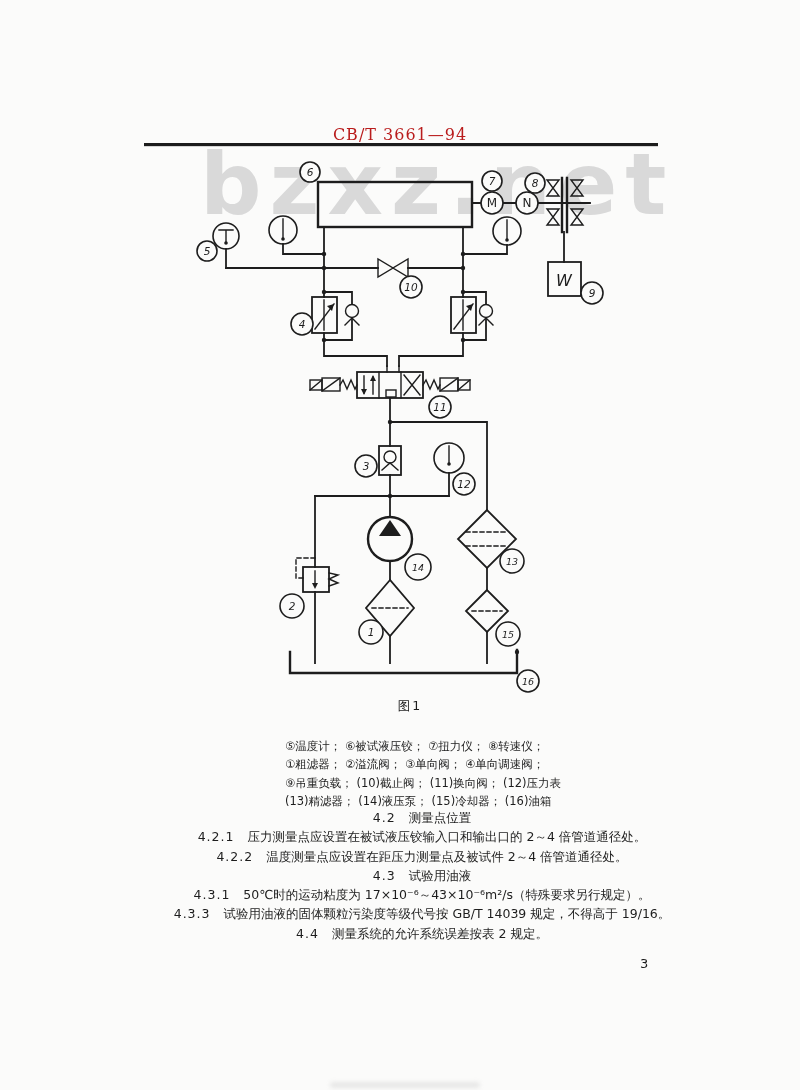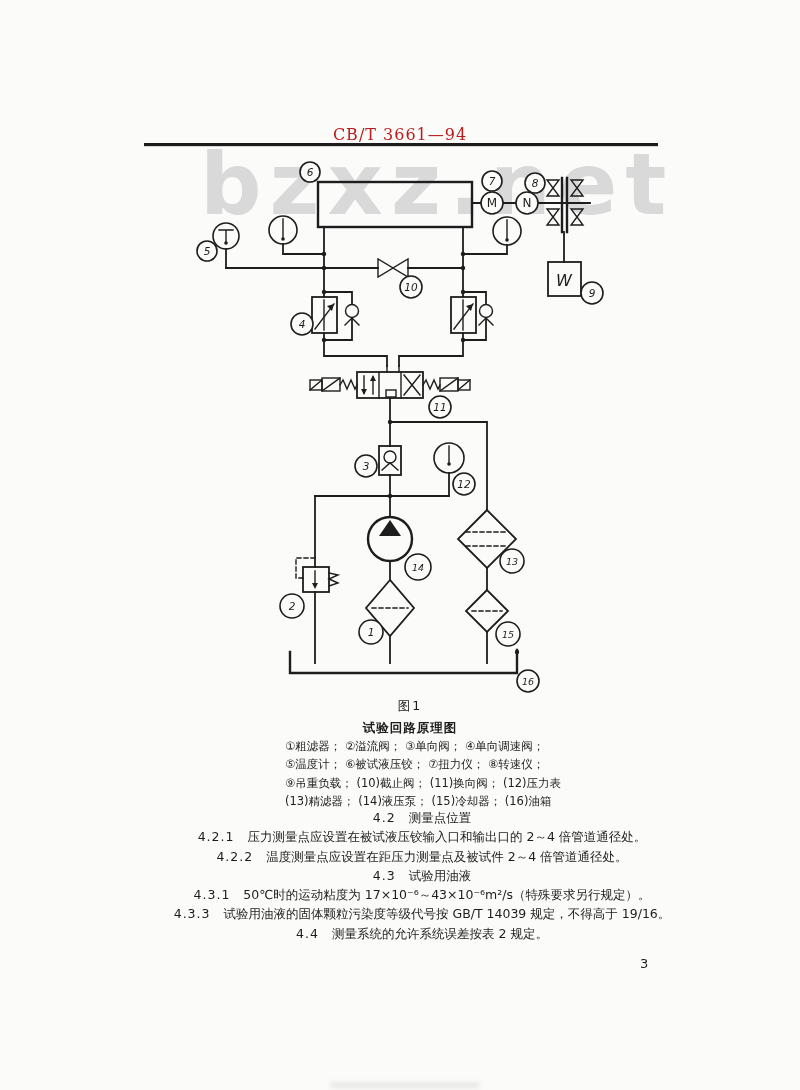"试验回路原理图" div.l2 { html: <div>试验回路原理图</div> -> none }
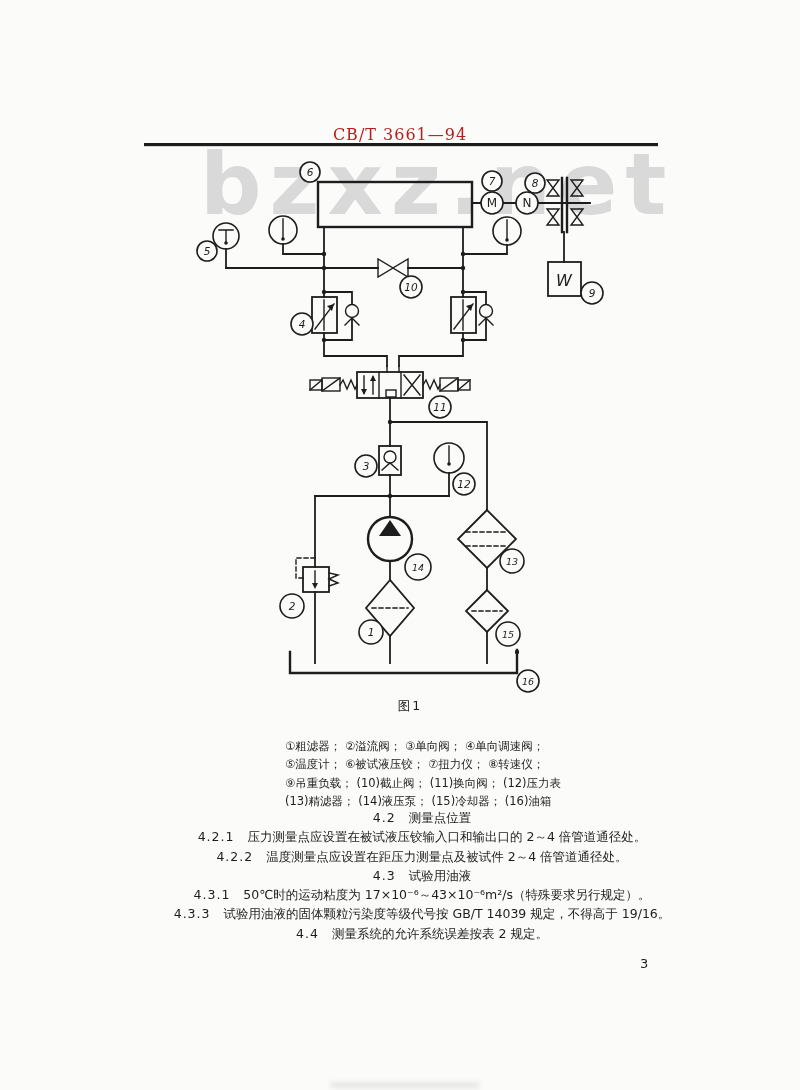"①粗滤器； ②溢流阀； ③单向阀； ④单向调速阀；" div { order: before "⑤温度计； ⑥被试液压铰； ⑦扭力仪； ⑧转速仪；" -> after "⑤温度计； ⑥被试液压铰； ⑦扭力仪； ⑧转速仪；" }
